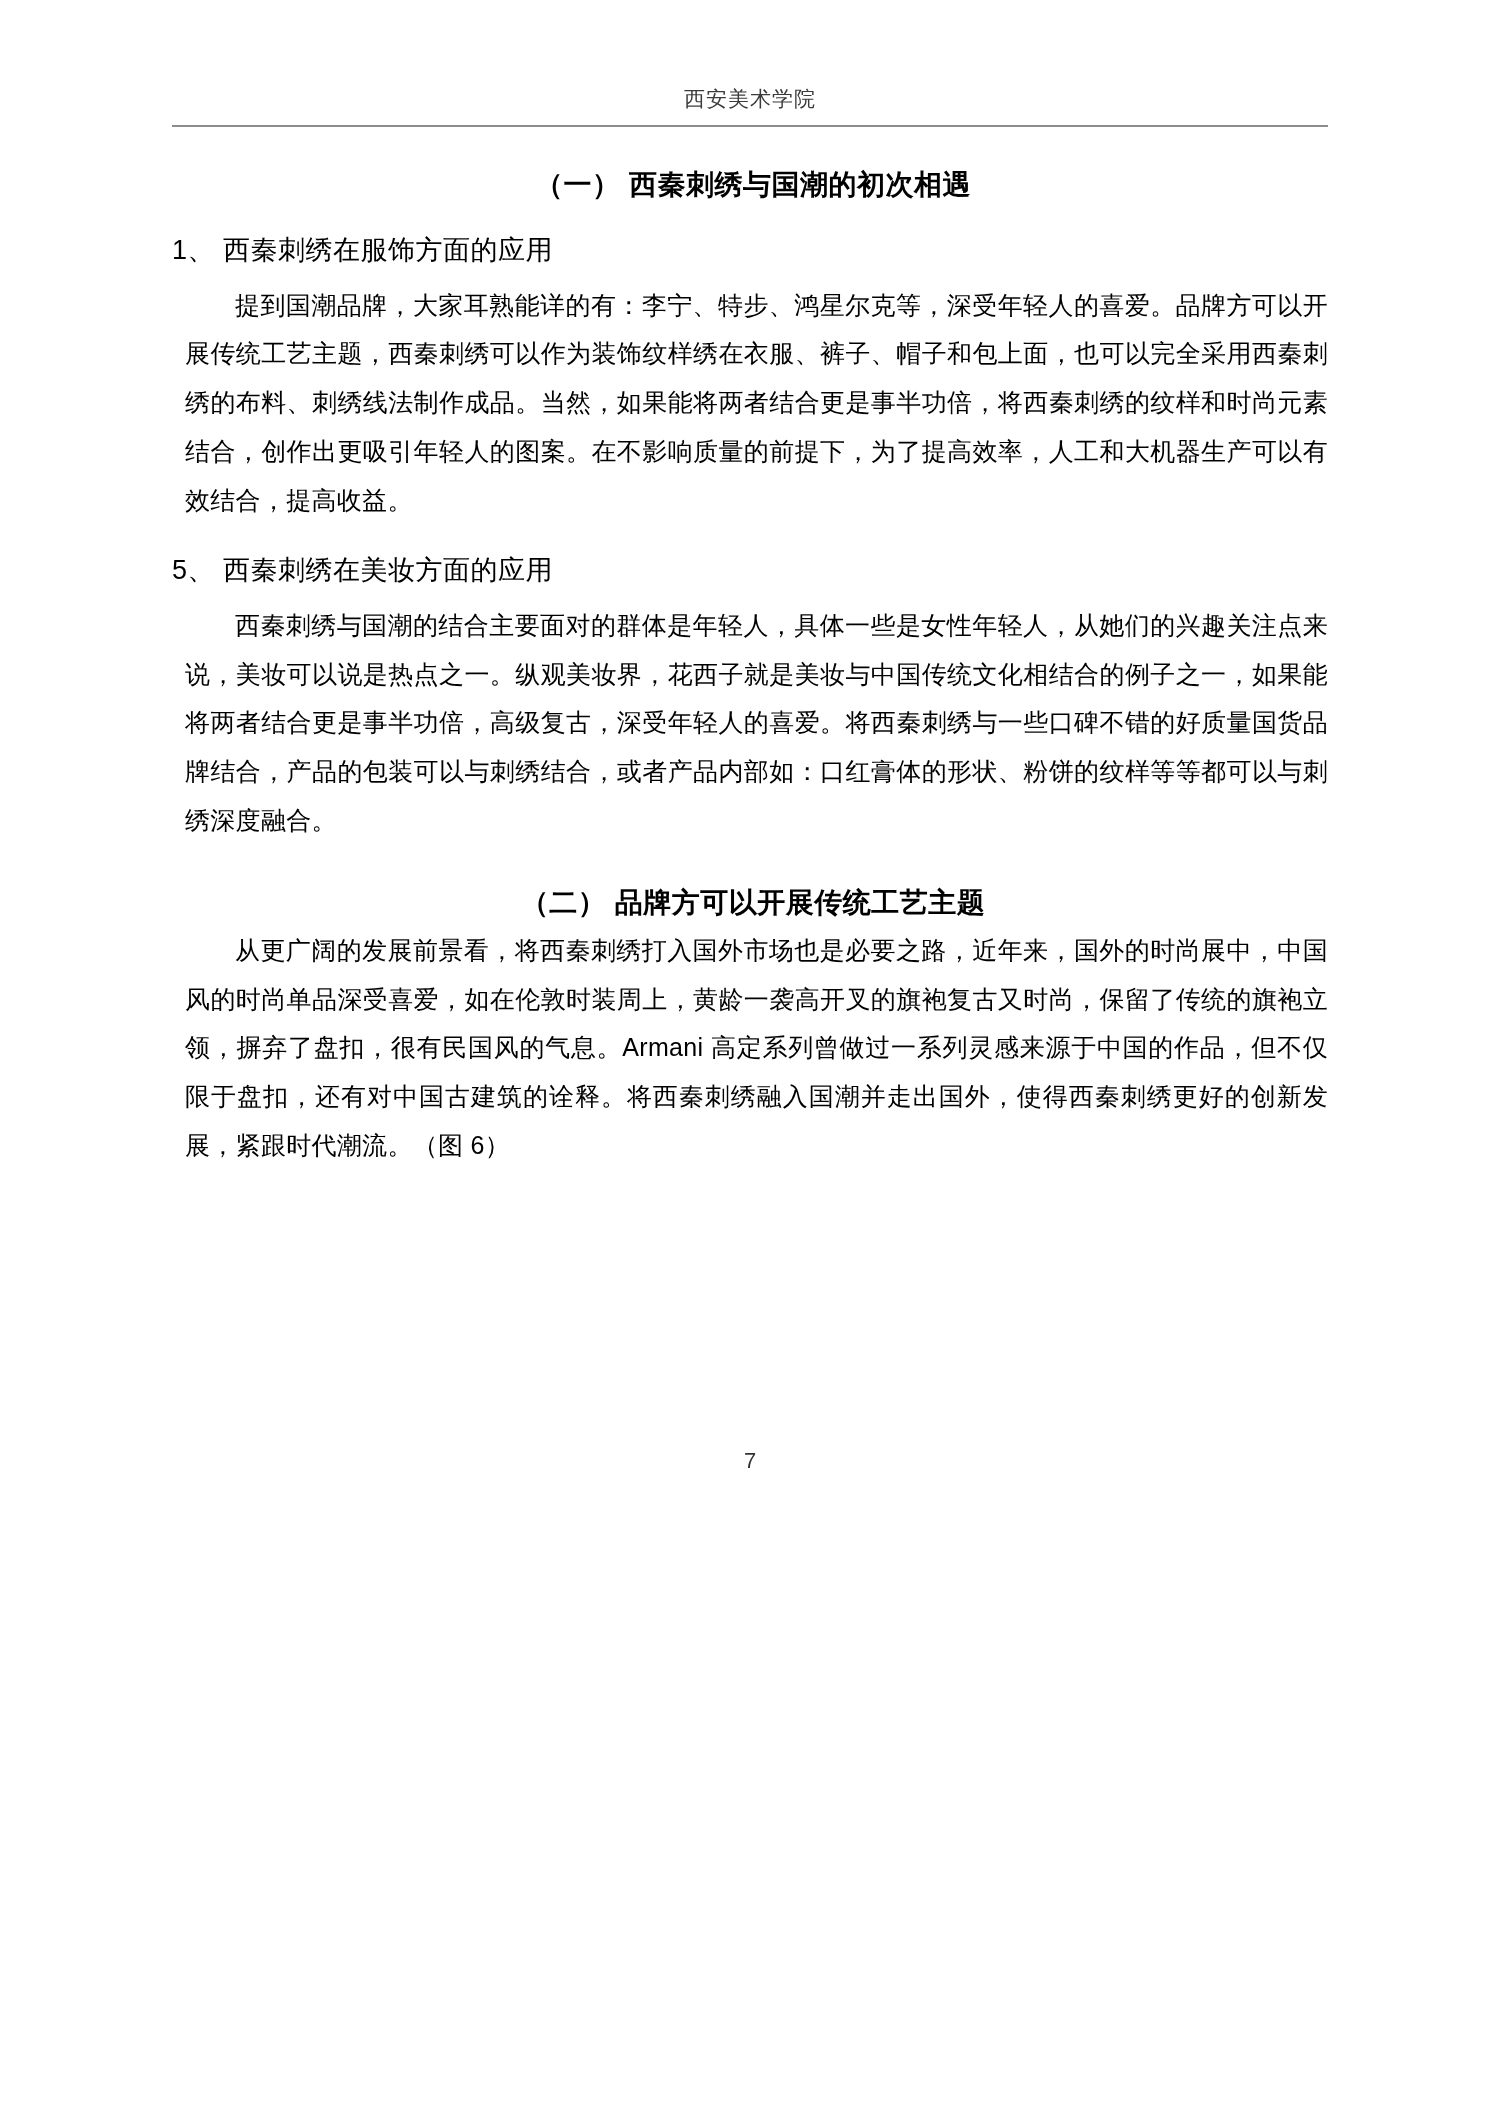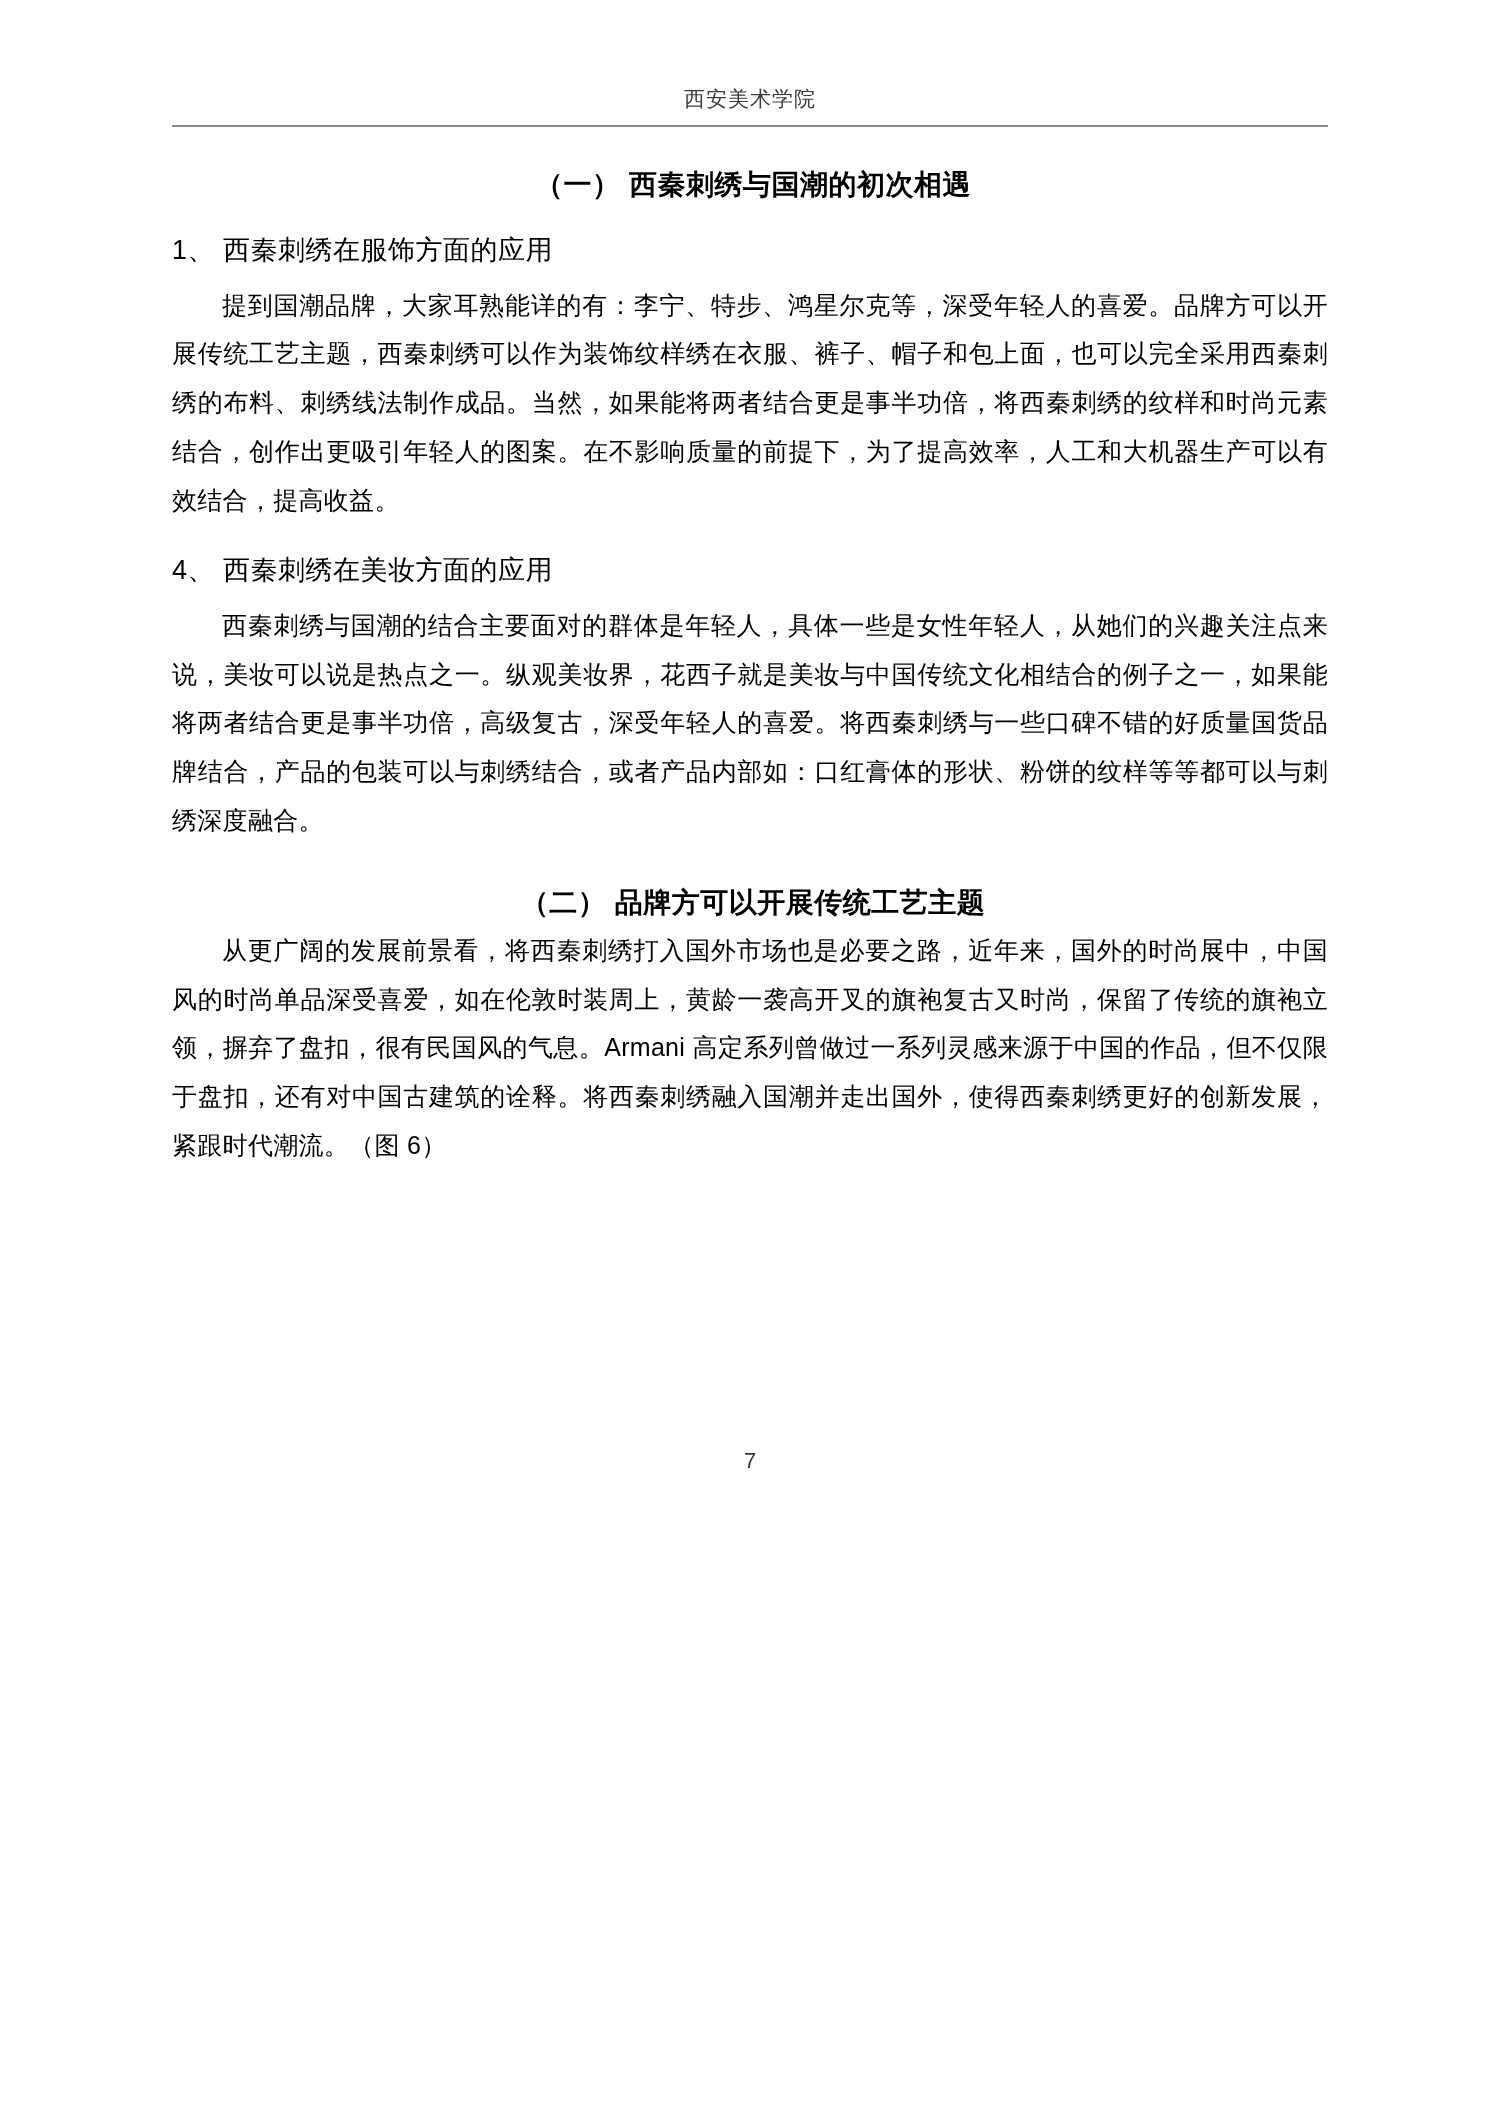"提到国潮品牌，大家耳熟能详的有：李宁、特步、鸿星尔克等，深受年轻人的喜爱。品牌方" p.body-text { margin: 10px 0 0 0 -> 10px 0 0 13px }
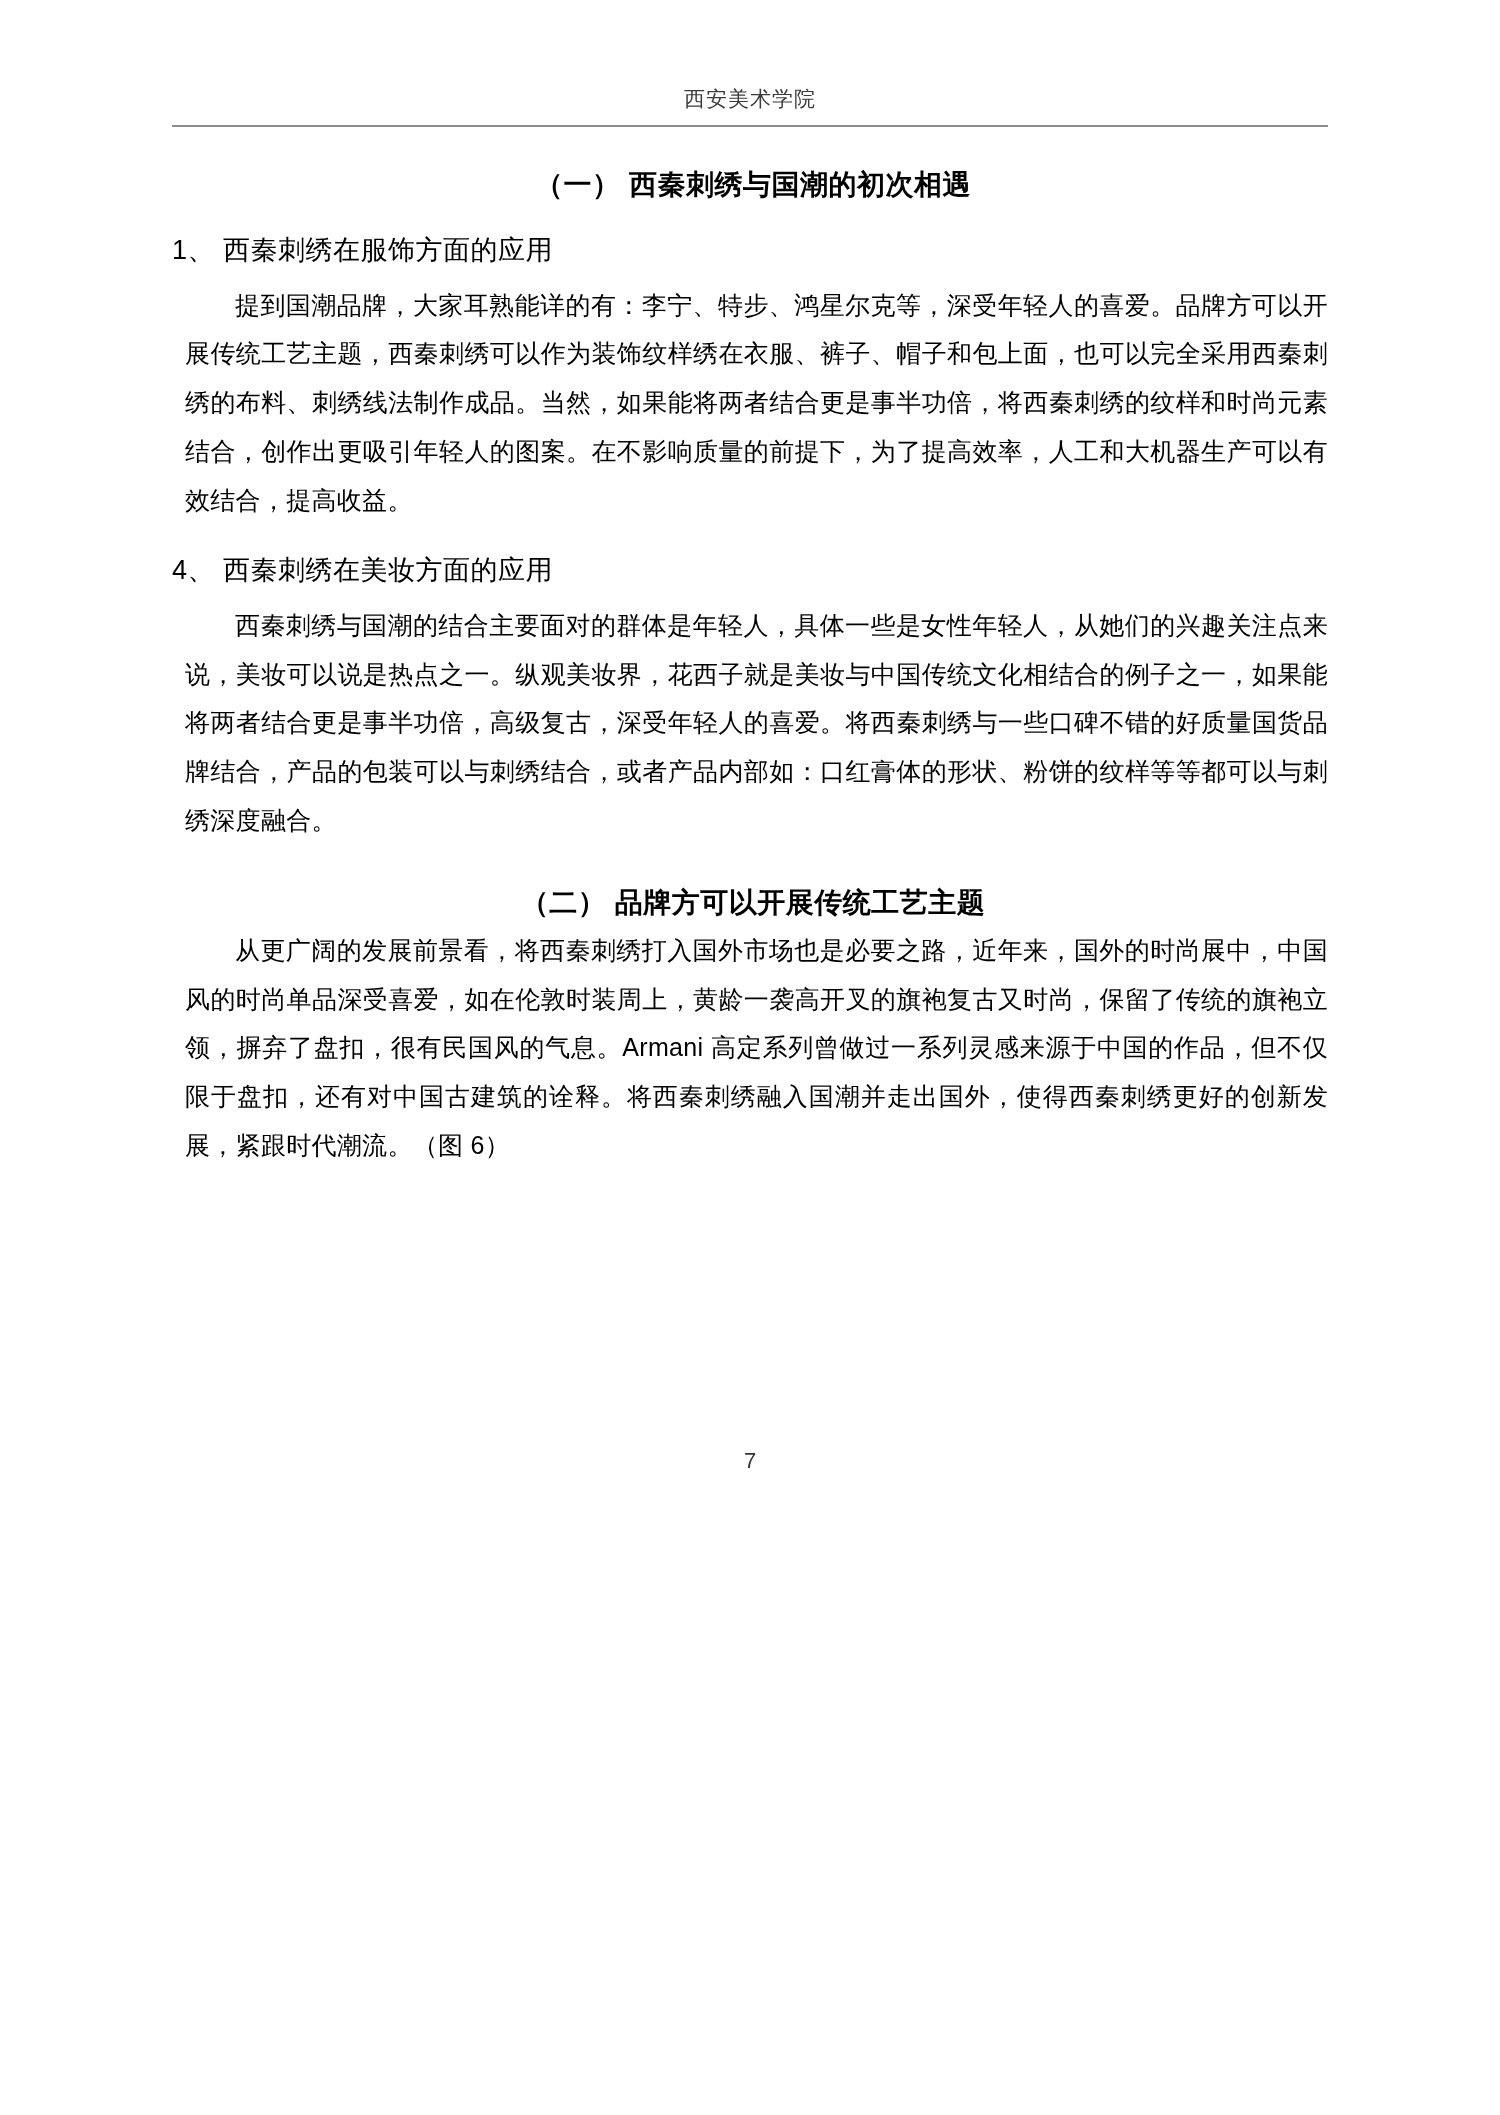"4、 西秦刺绣在美妆方面的应用" div.list-line { text: 4 -> 5 }
